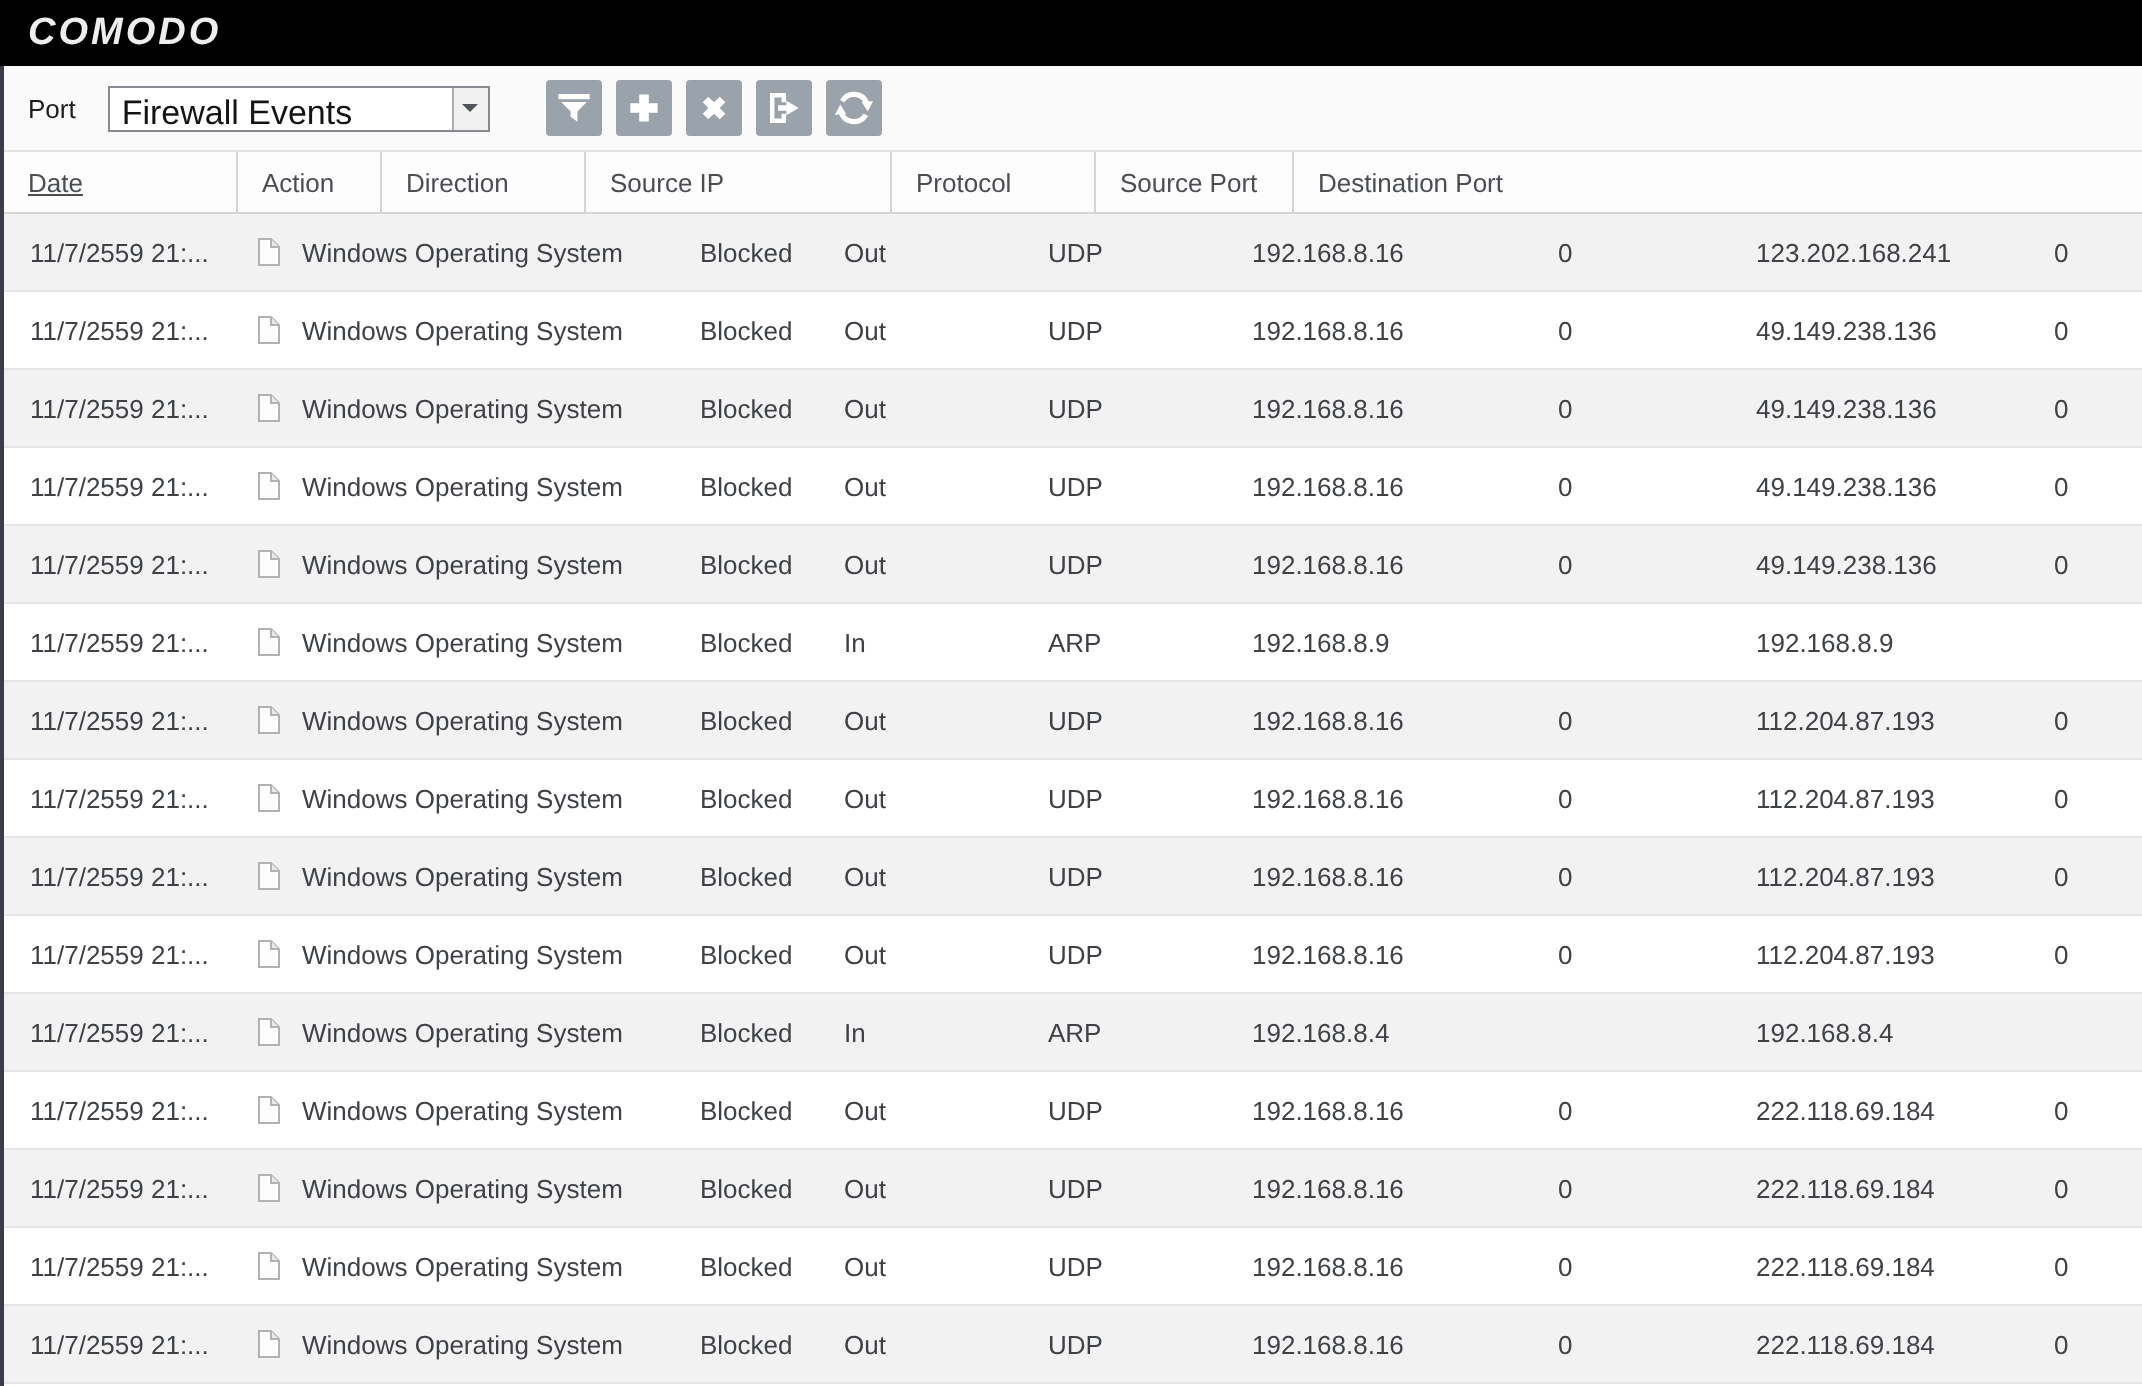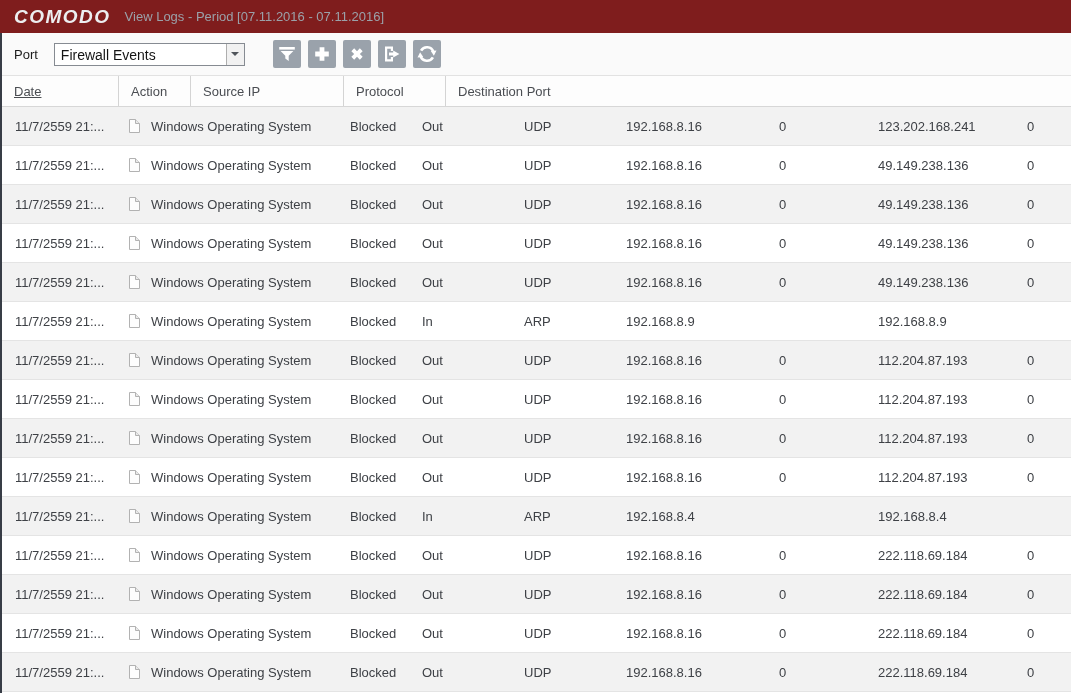"COMODO" .titlebar { background: #7f1d1d -> #000000 }
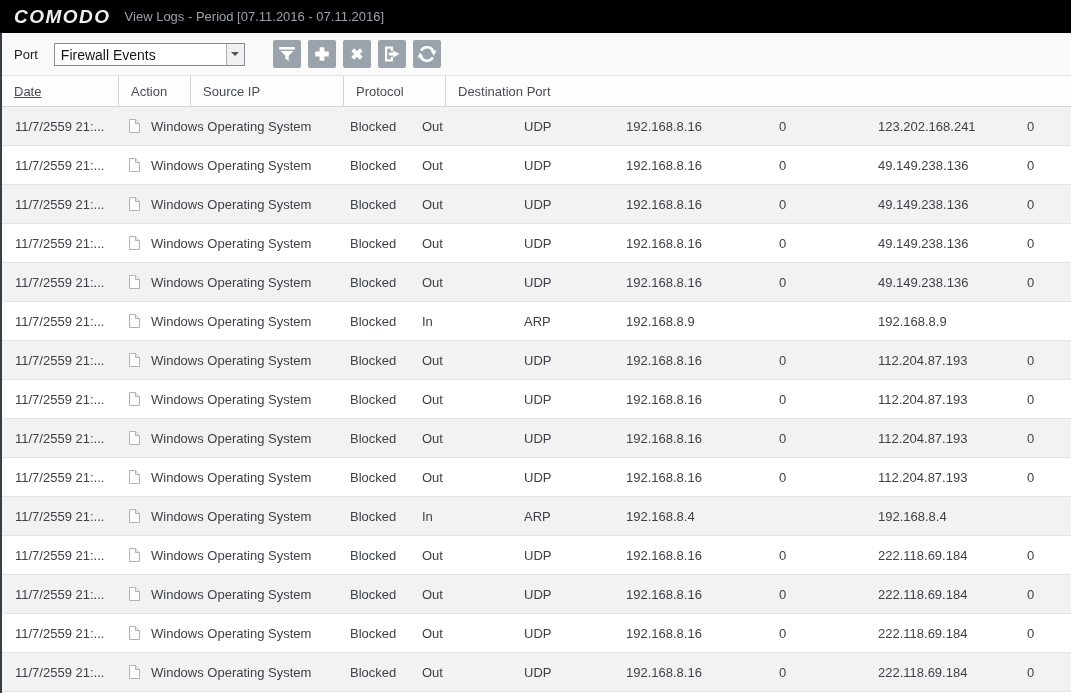"View Logs - Period [07.11.2016" span.title { html: <span>View Logs - Period [07.11.2016 - 07.11.2016]</span> -> none }
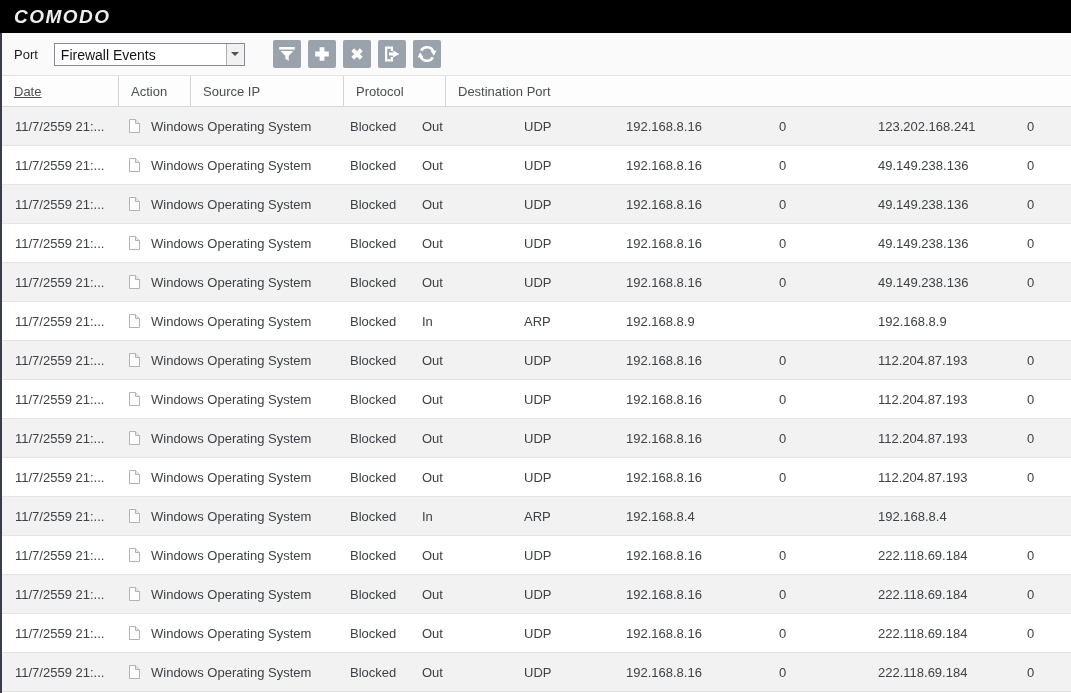"Firewall Events" .combo-value { font-size: 14px -> 17px }
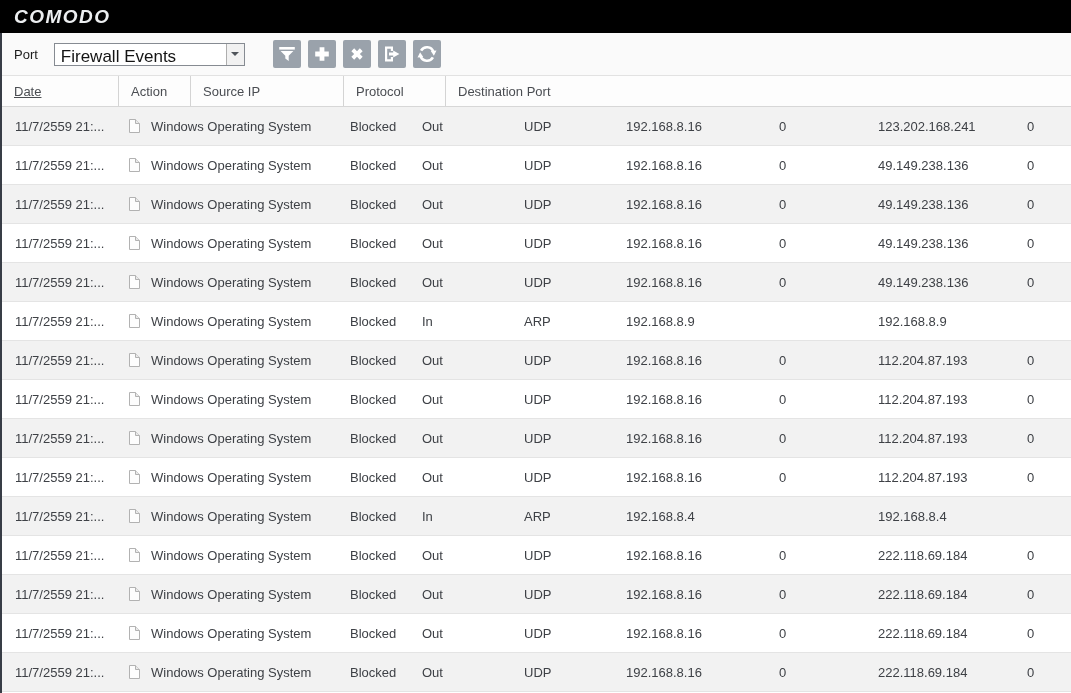"Direction" div.th { html: none -> <div>Direction</div> }
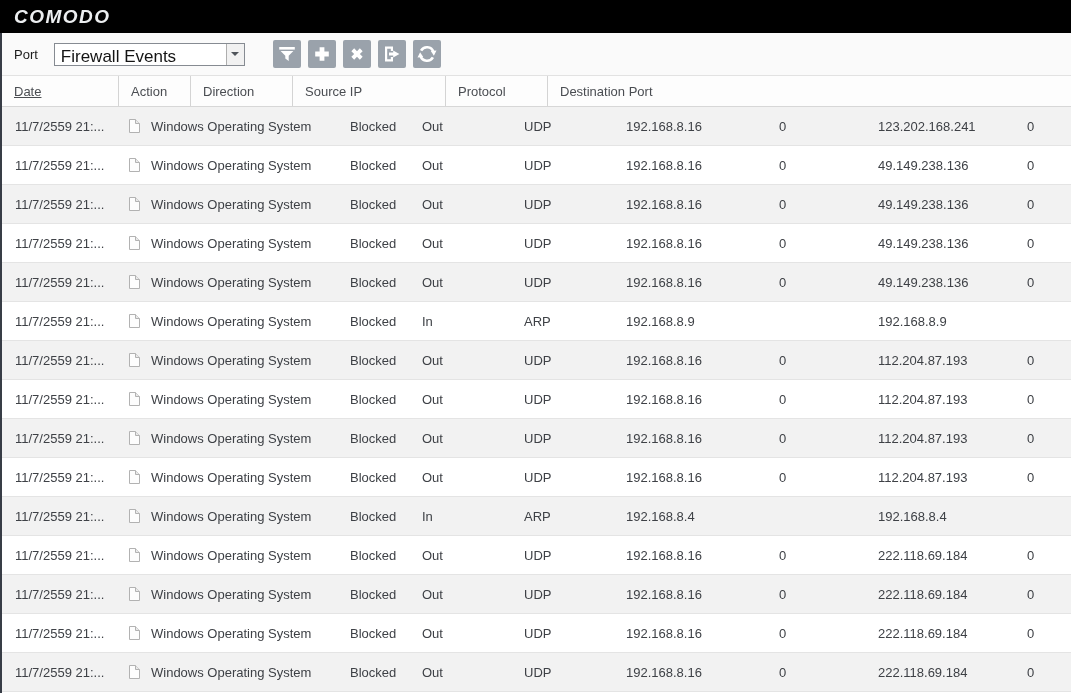"Source Port" div.th { html: none -> <div>Source Port</div> }
